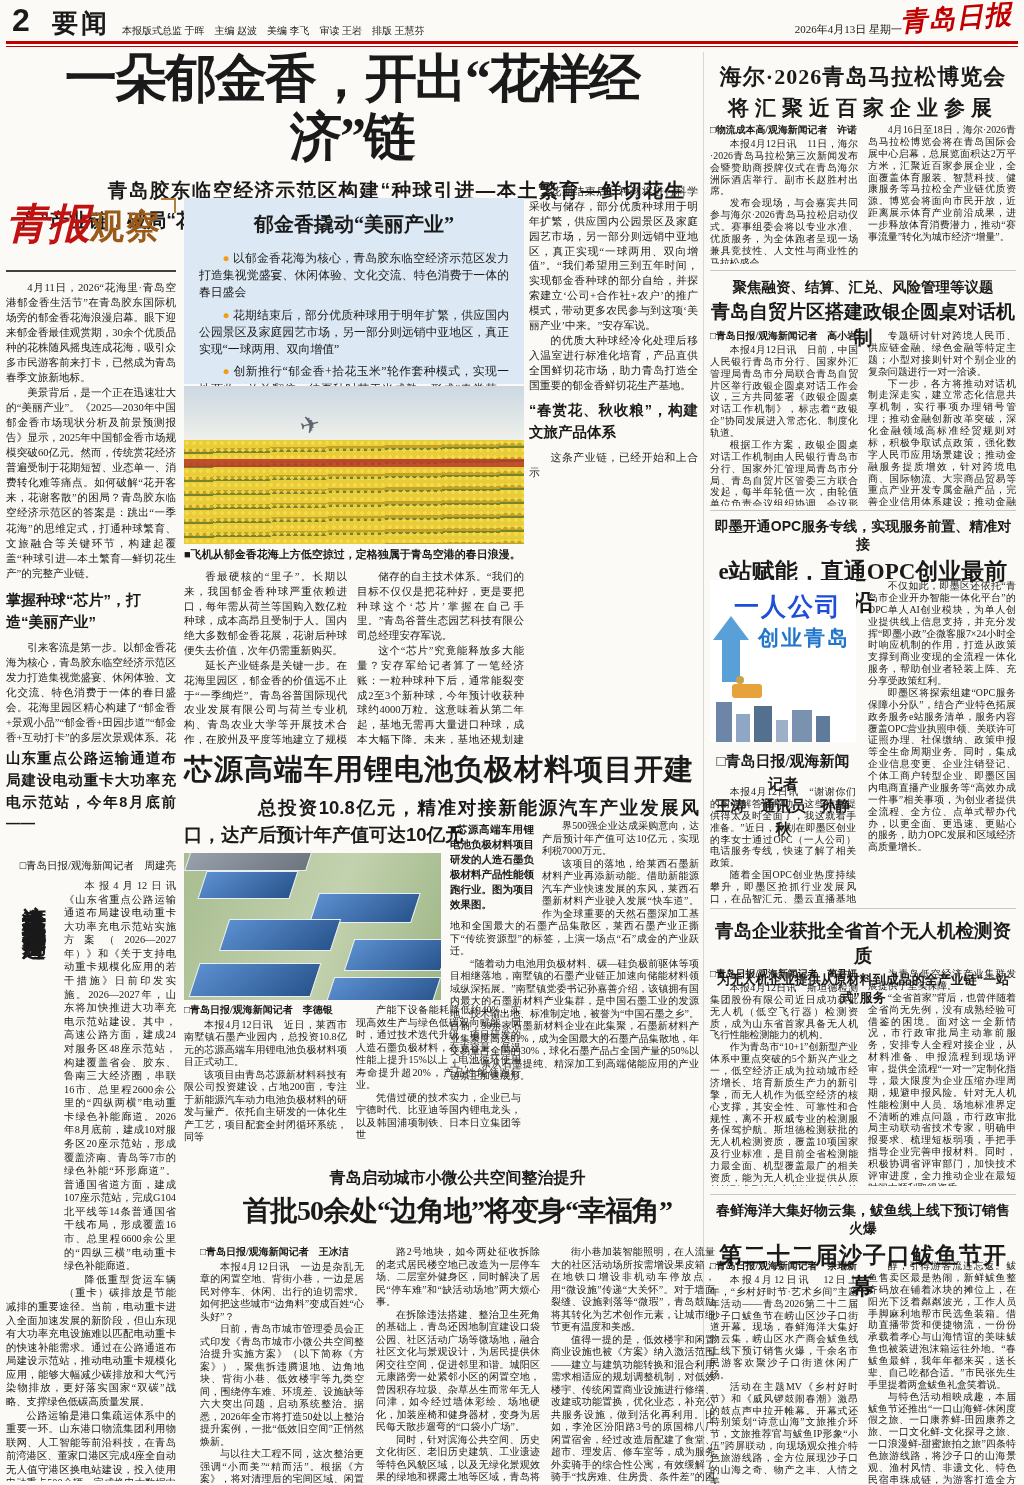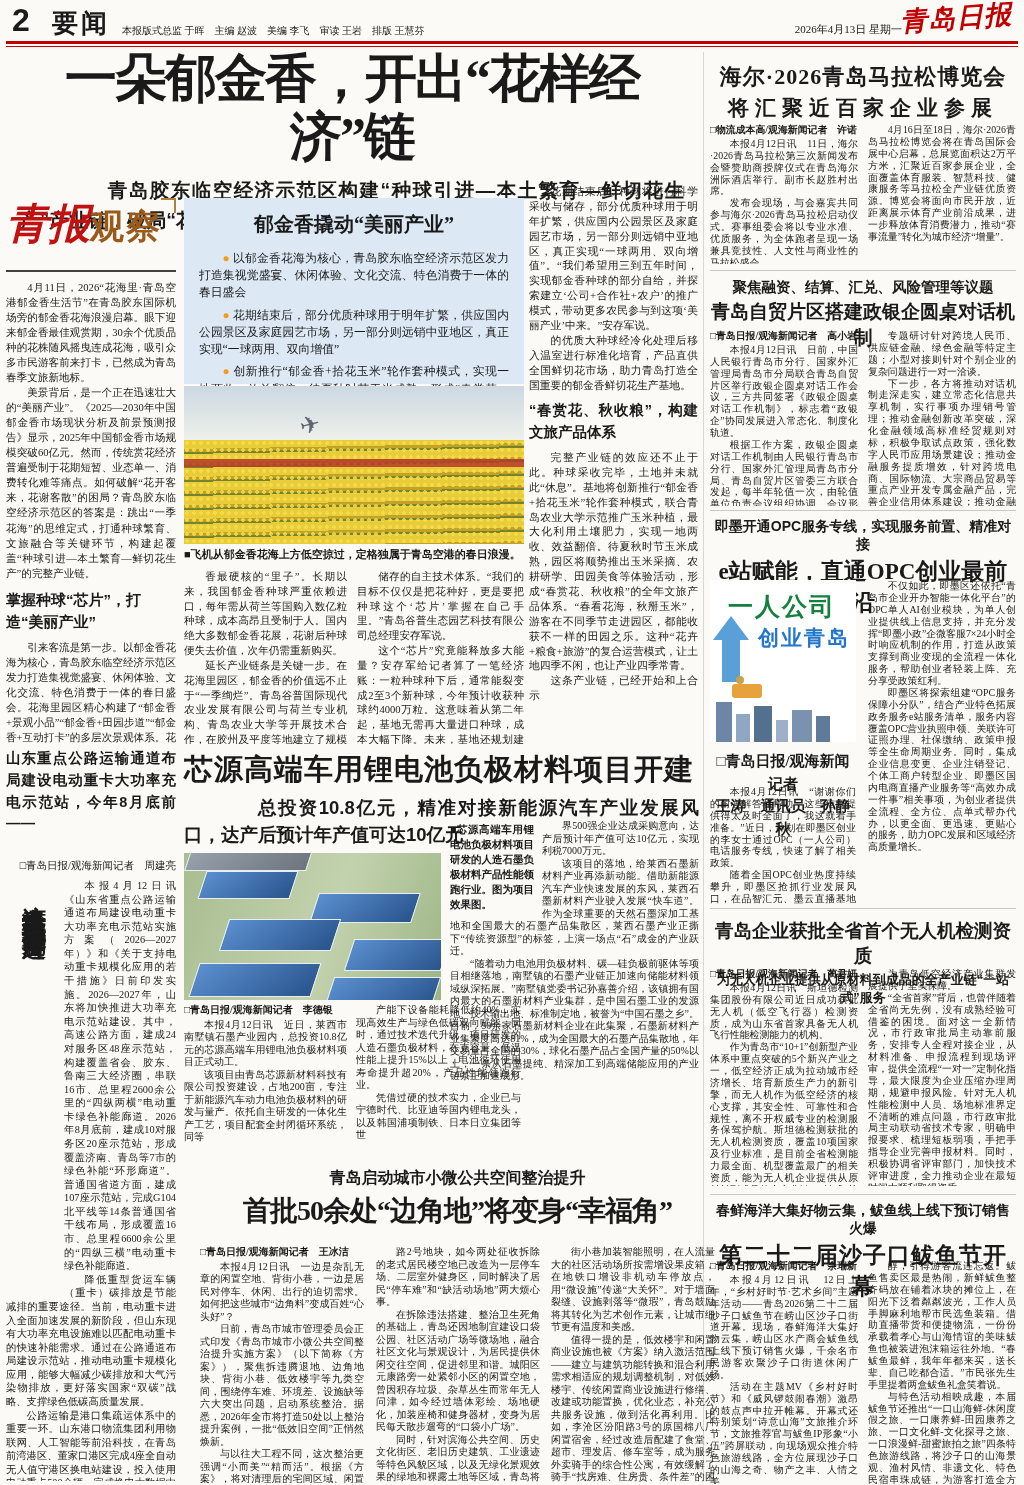"完整产业链的效应还不止于此。种球采收完毕，土地并未就此“休息”。基地将创新推行“" p { html: <p>完整产业链的效应还不止于此。种球采收完毕，土地并未就此“休息”。基地将创新推行“郁金香+拾花玉米”轮作套种模式，联合青岛农业大学示范推广玉米种植，最大化利用土壤肥力，实现一地两收、效益翻倍。待夏秋时节玉米成熟，园区将顺势推出玉米采摘、农耕研学、田园美食等体验活动，形成“春赏花、秋收粮”的全年文旅产品体系。“春看花海，秋掰玉米”，游客在不同季节走进园区，都能收获不一样的田园之乐。这种“花卉+粮食+旅游”的复合运营模式，让土地四季不闲，也让产业四季常青。</p> -> none }
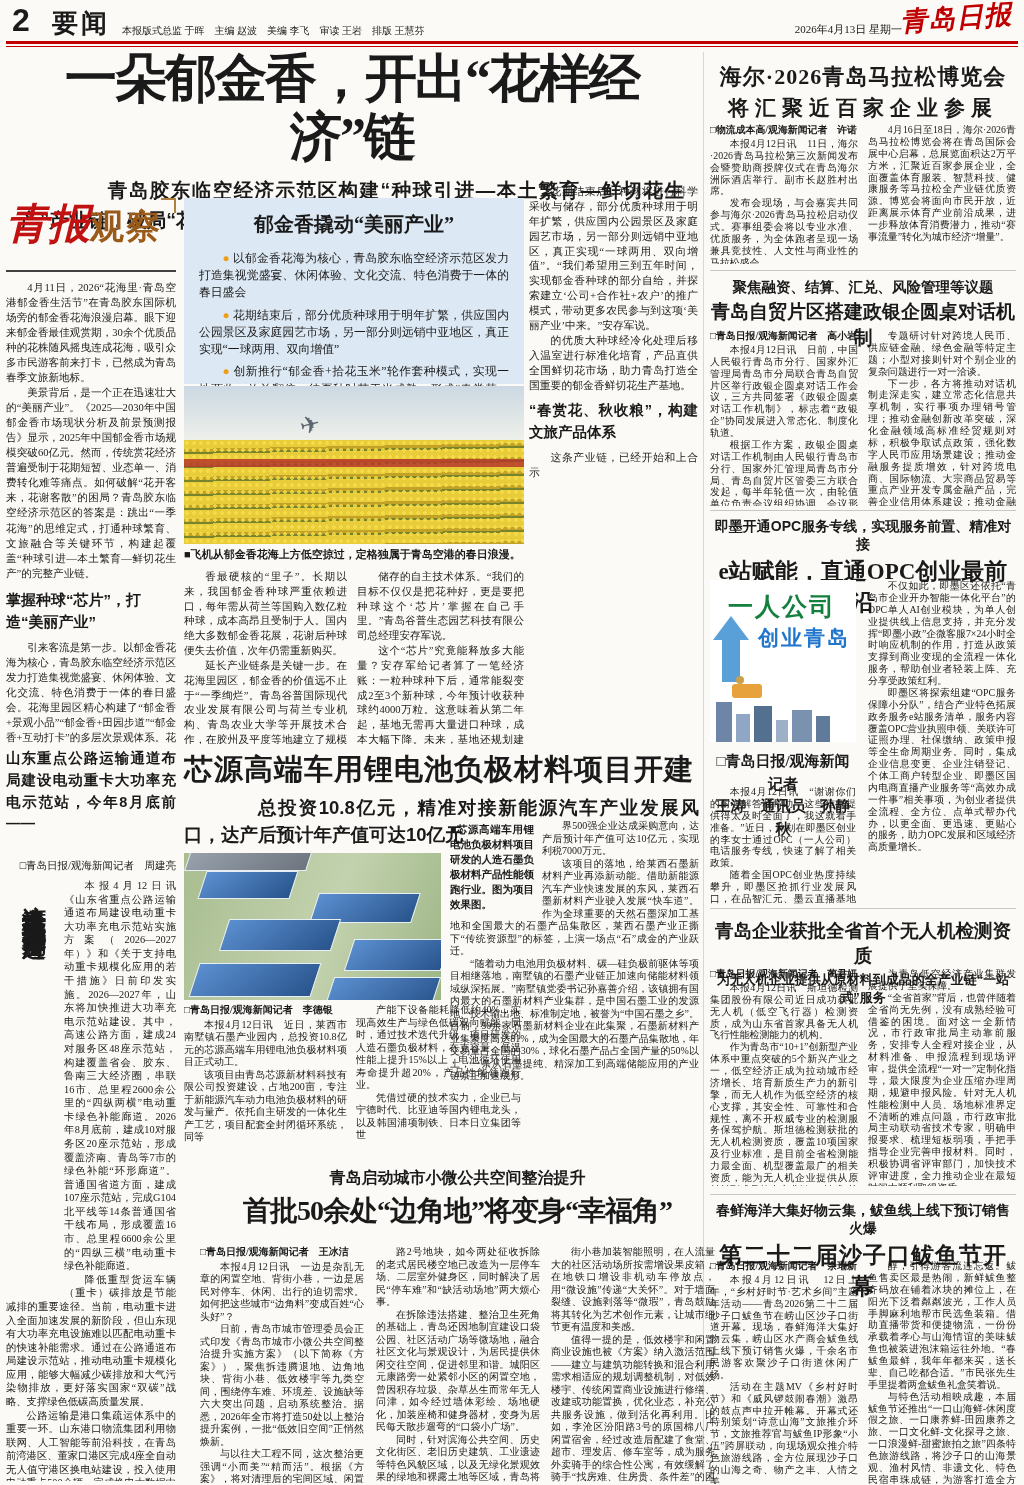"一人公司" .illus-t1 { color: #15803d -> #1d4ed8; left: 18px -> 24px }
